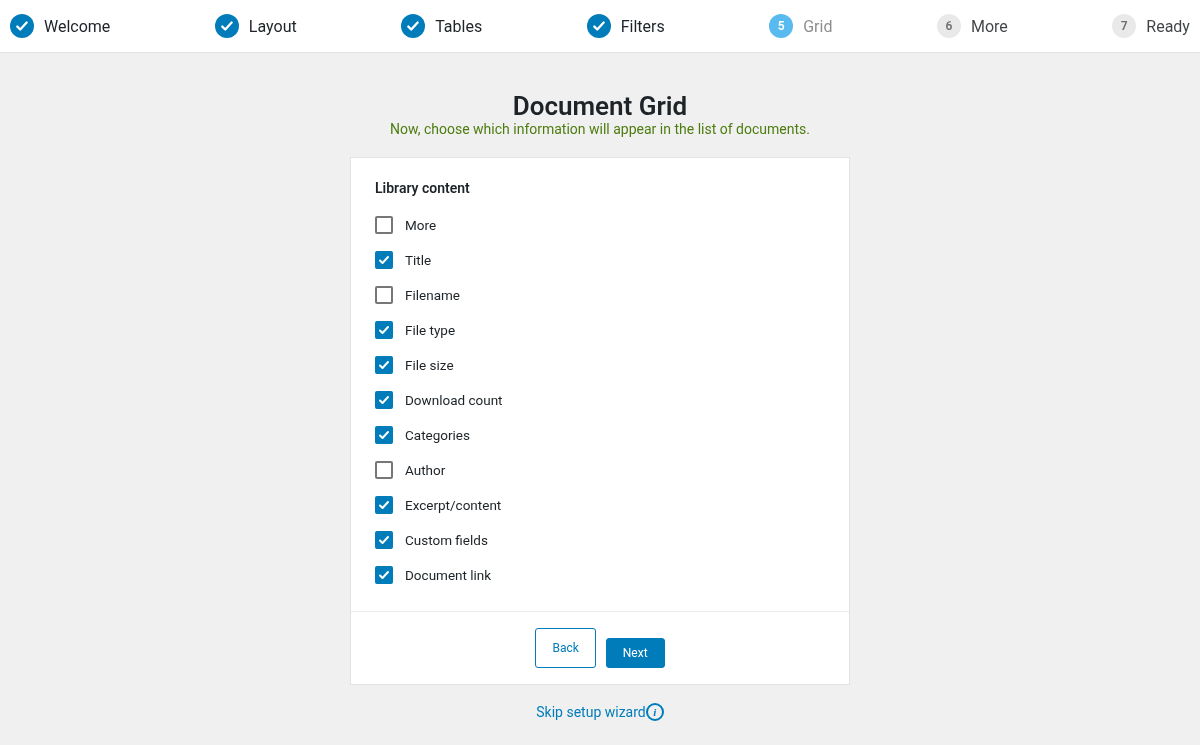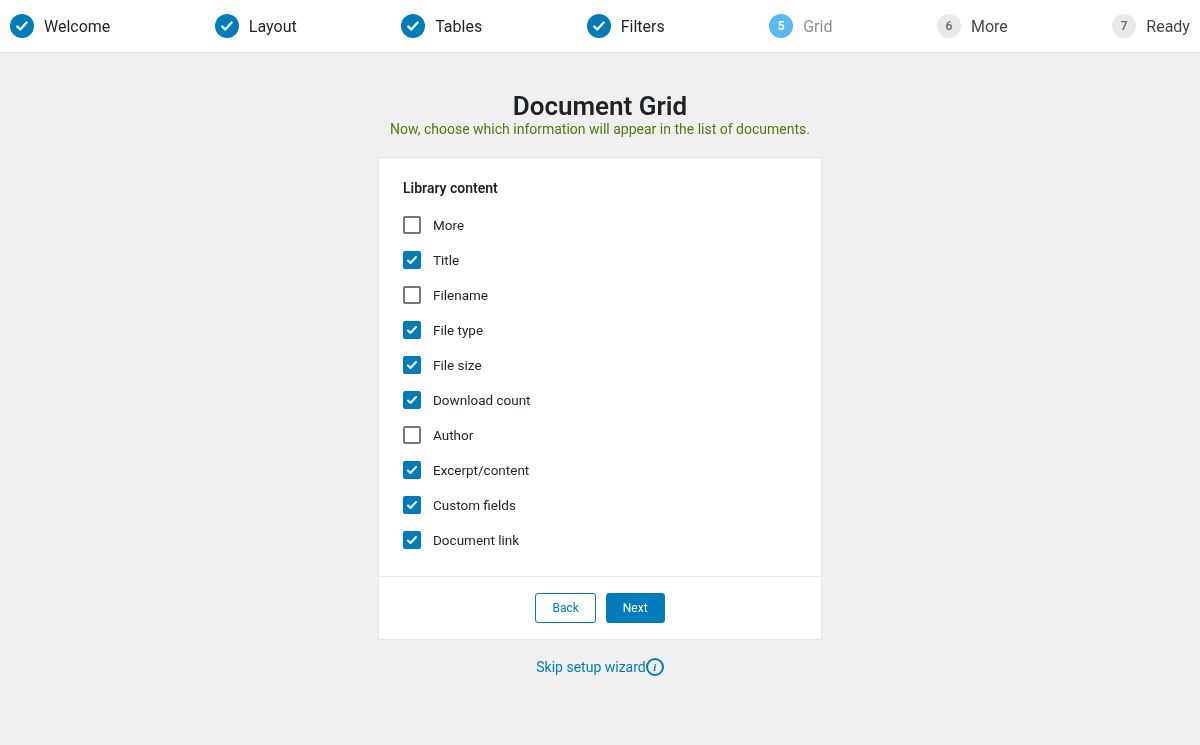"Library content" .card { width: 444px -> 500px }
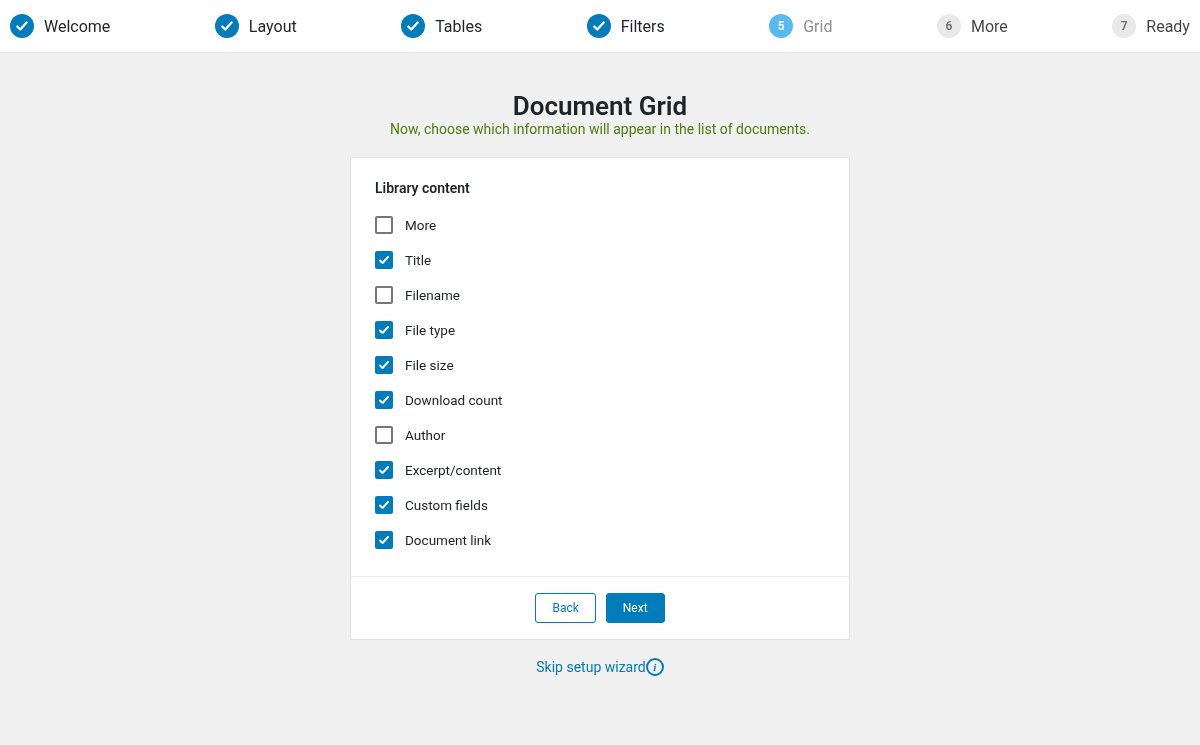"Categories" label.checkbox-row { html: none -> <label> <span> <svg> <polyline></polyline> </svg> </span> <span>Categories</span> </label> }
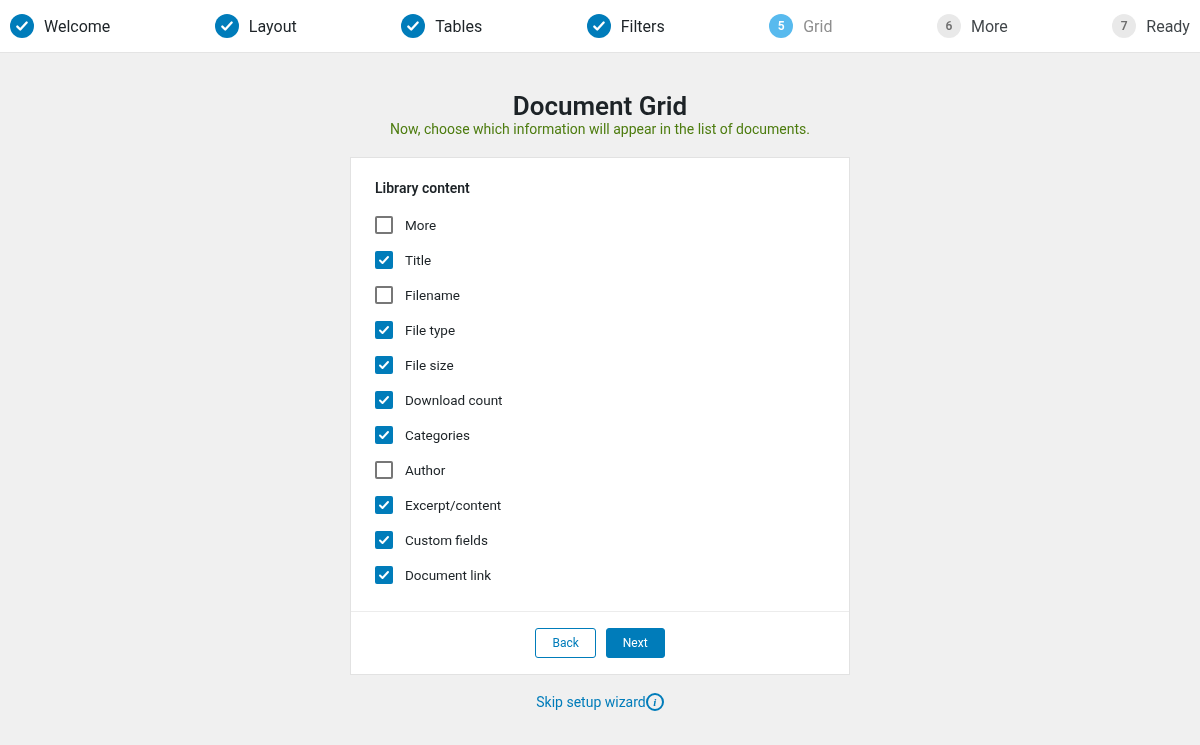"Next" .btn-primary { margin-top: none -> 10px }
